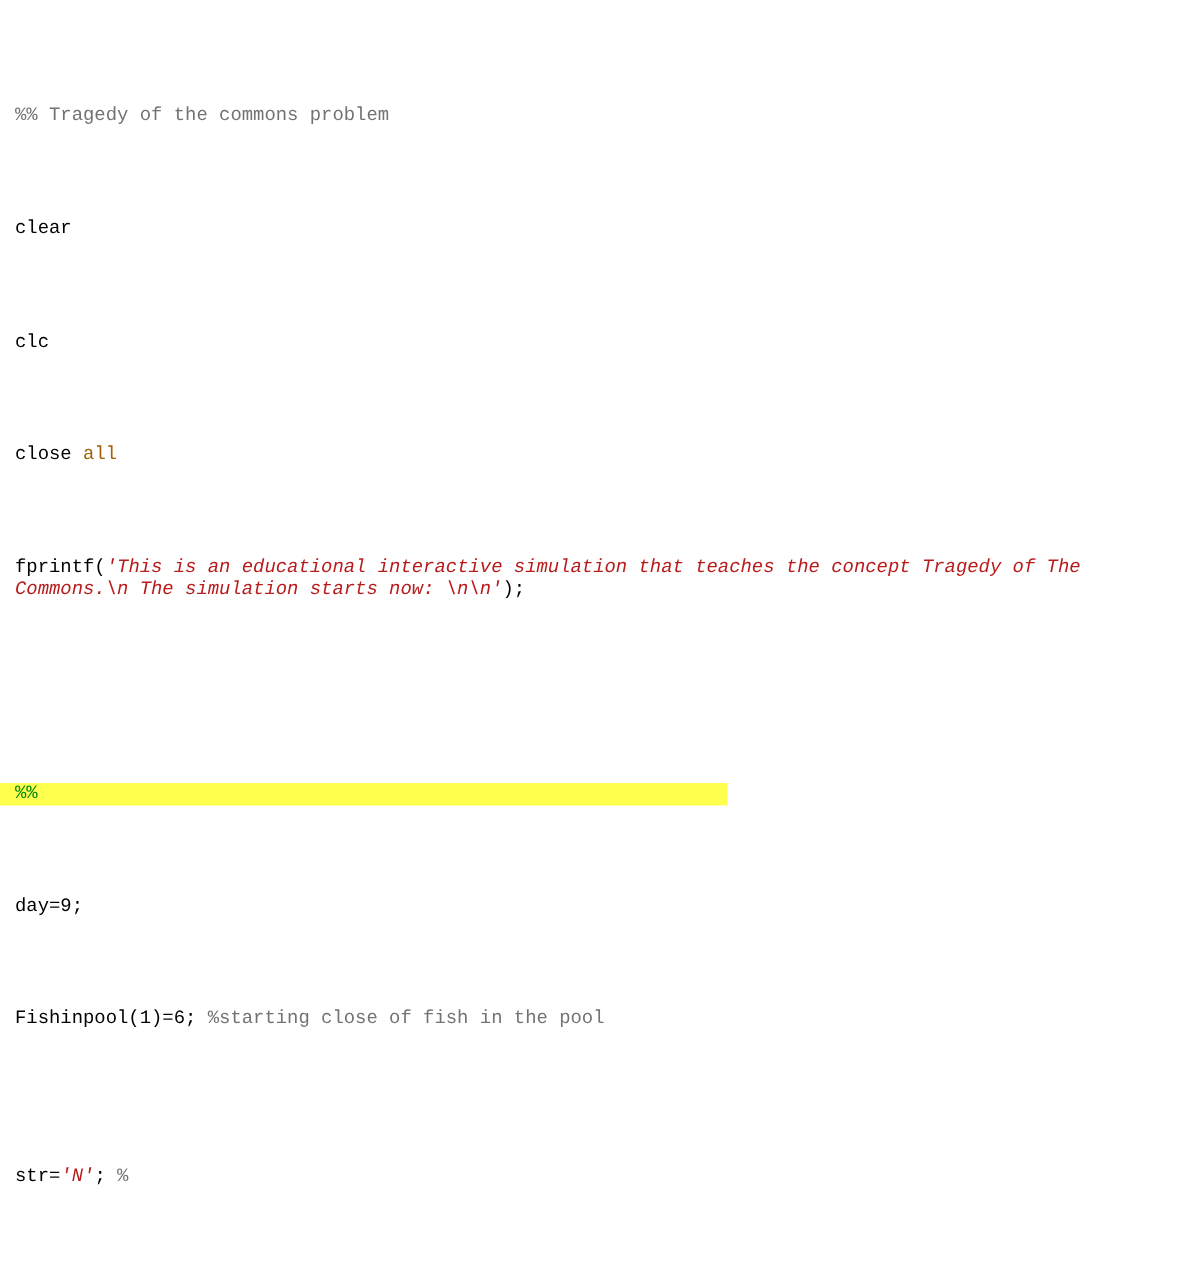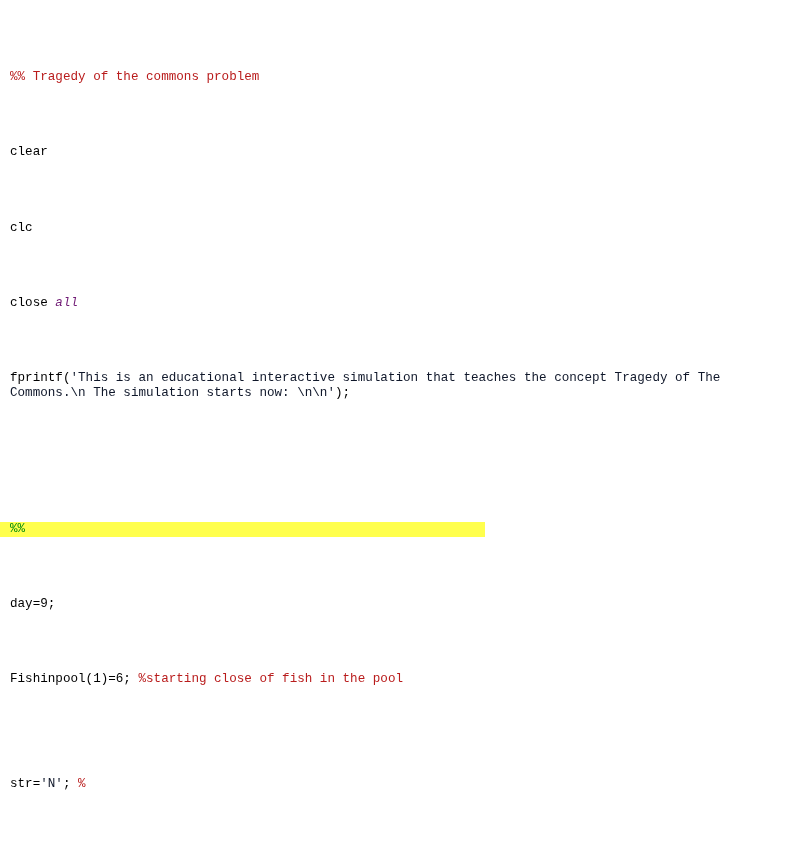"%% Tragedy of the commons" .cmt { color: #b91c1c -> #737373 }
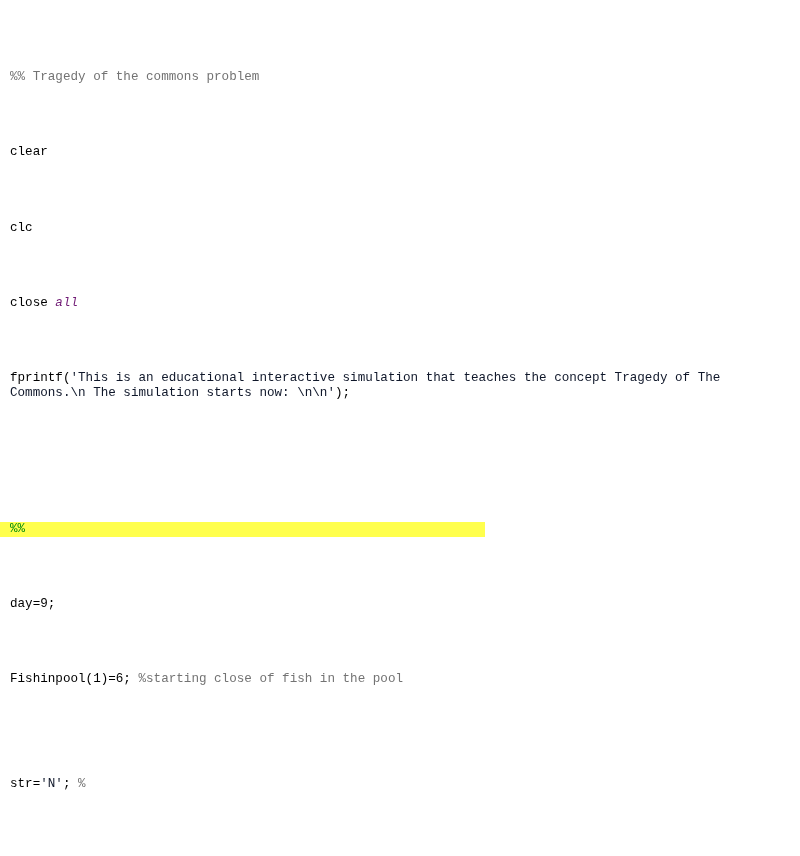"all" .kw { color: #701a75 -> #a16207; font-style: italic -> none }
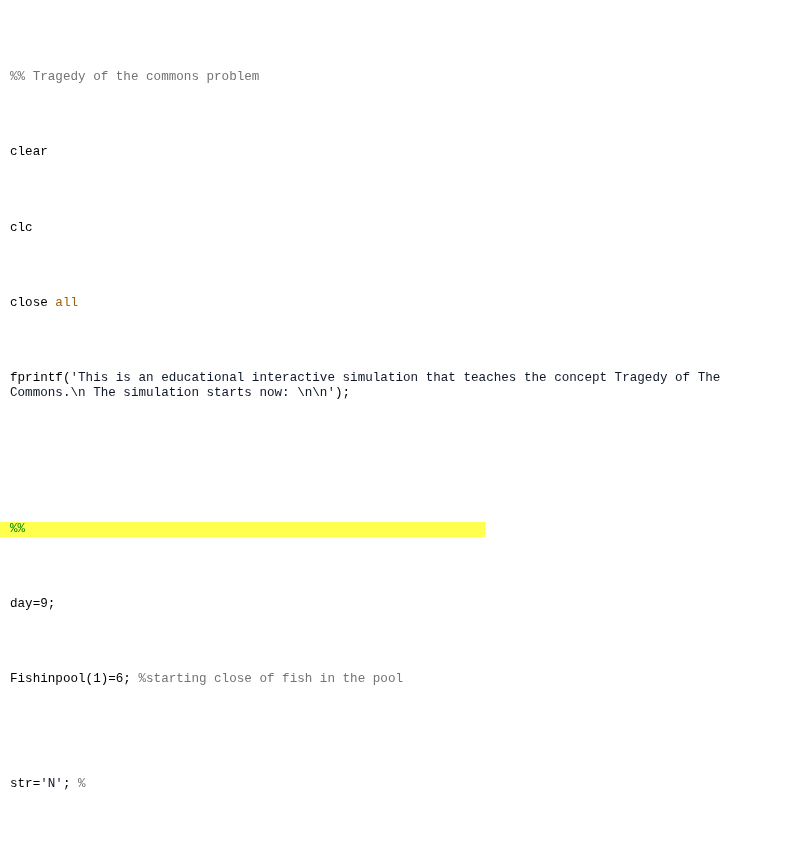"'This is an educational interactive" .str { color: #0f172a -> #b91c1c; font-style: none -> italic }
